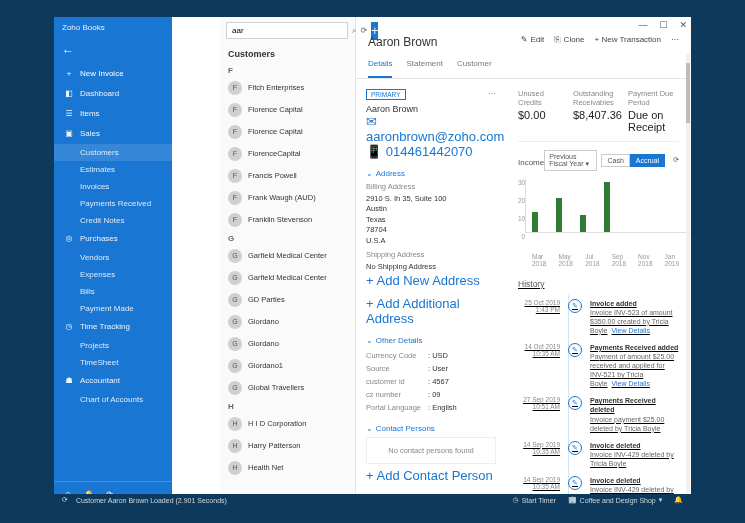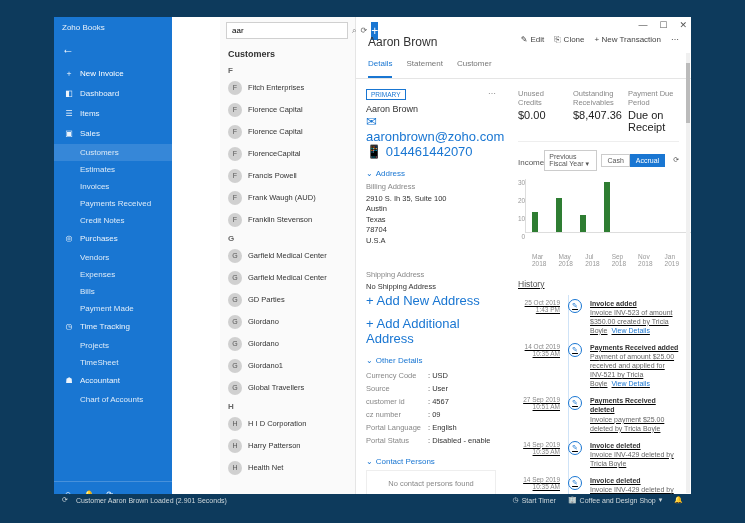"Shipping Address" div.muted { margin-top: 24px -> 4px }
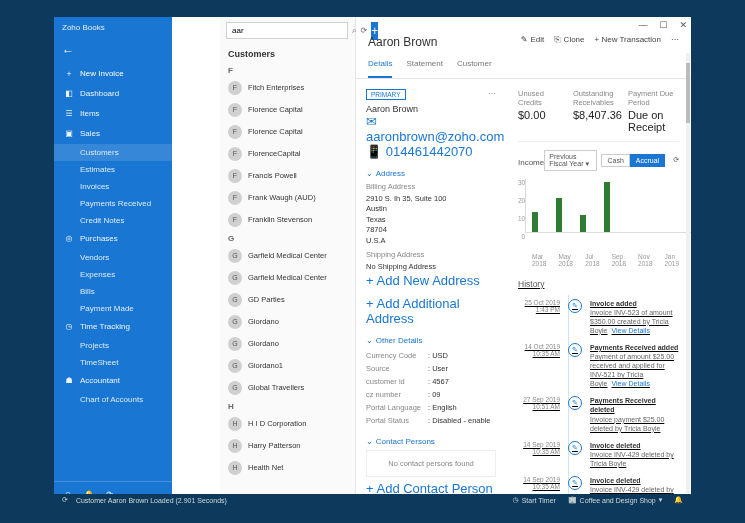"Portal Status" div.kv { html: <div> <div>Portal Status</div> <div>: Disabled - enable</div> </div> -> none }
